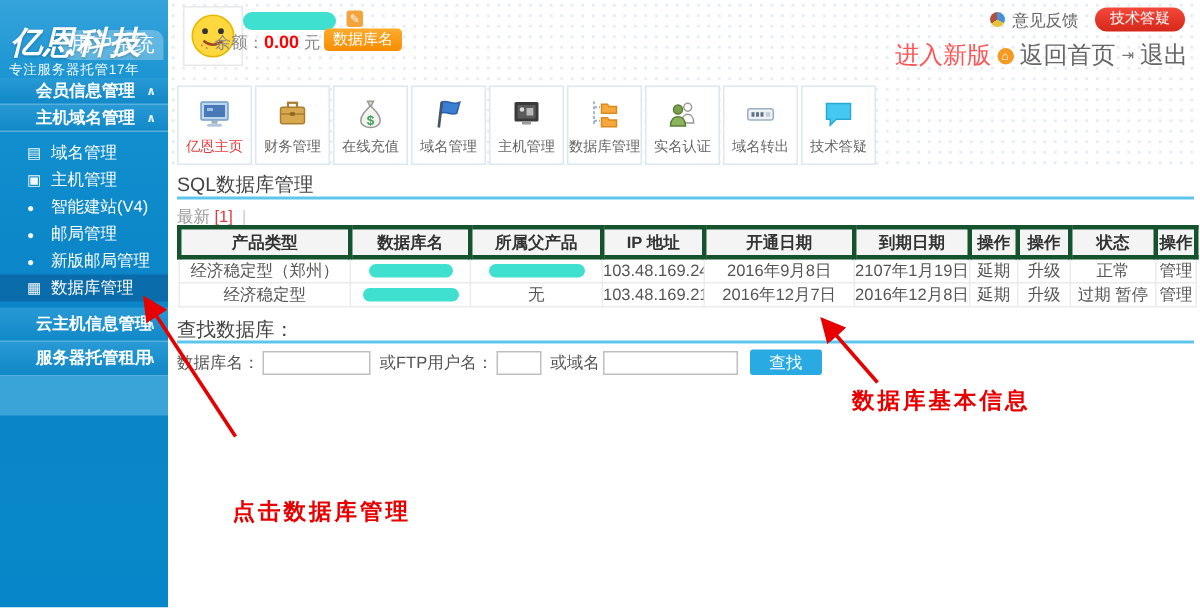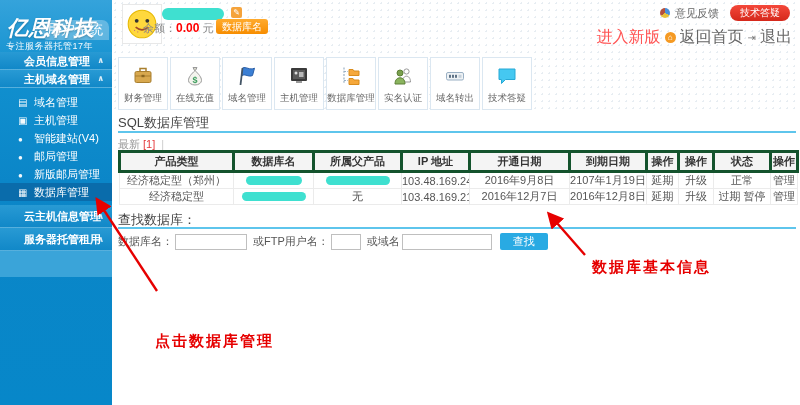"亿恩主页" div.tool-box { html: none -> <div> <span> <svg> <rect></rect> <rect></rect> <rect></rect> <rect></rect> <rect></rect> </svg> </span> <span>亿恩主页</span> </div> }
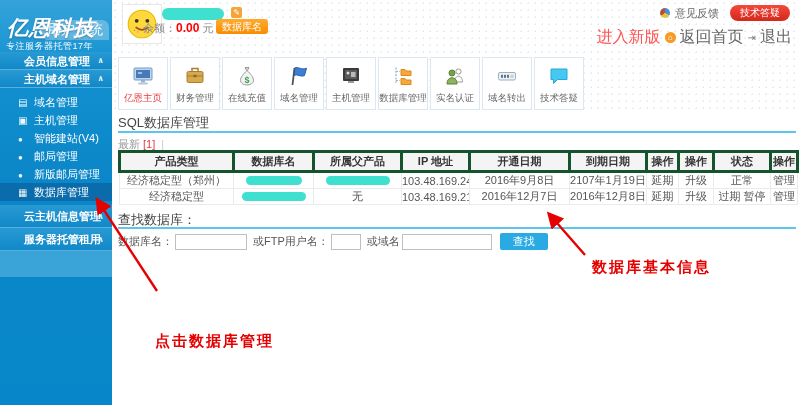"数据库基本信息" .anno-right { left: 592px -> 568px }
